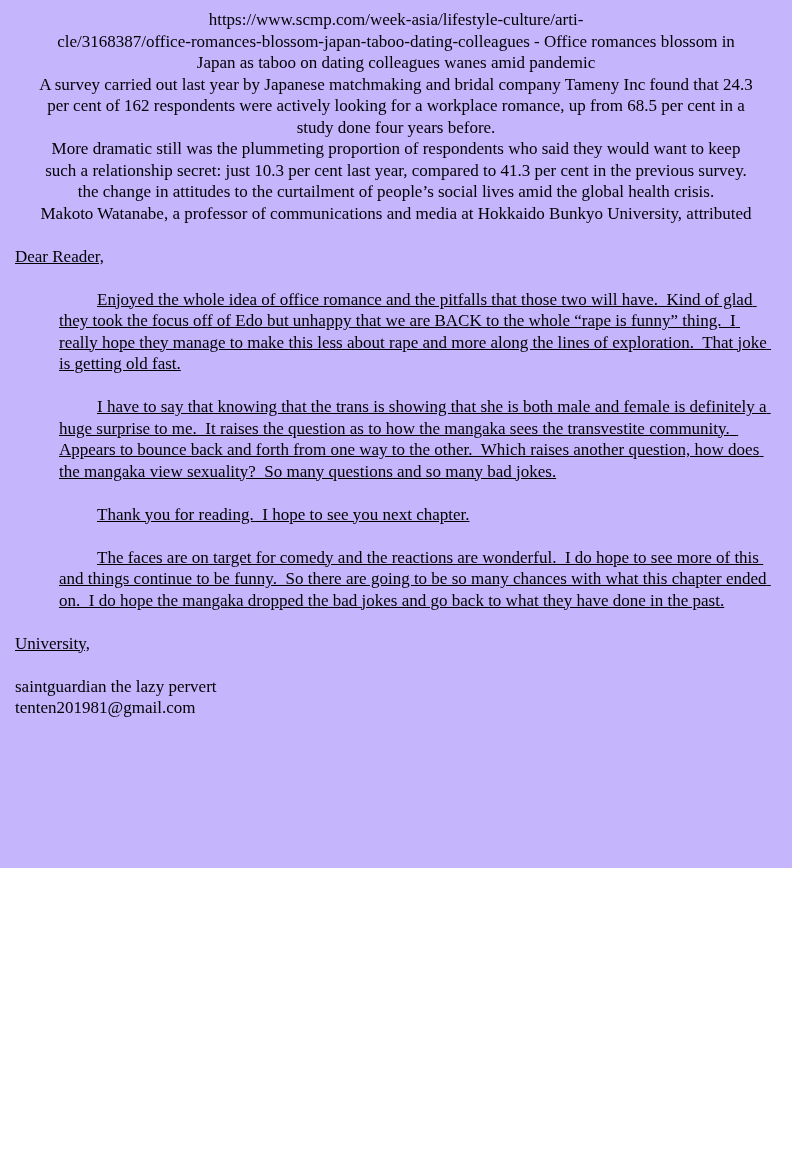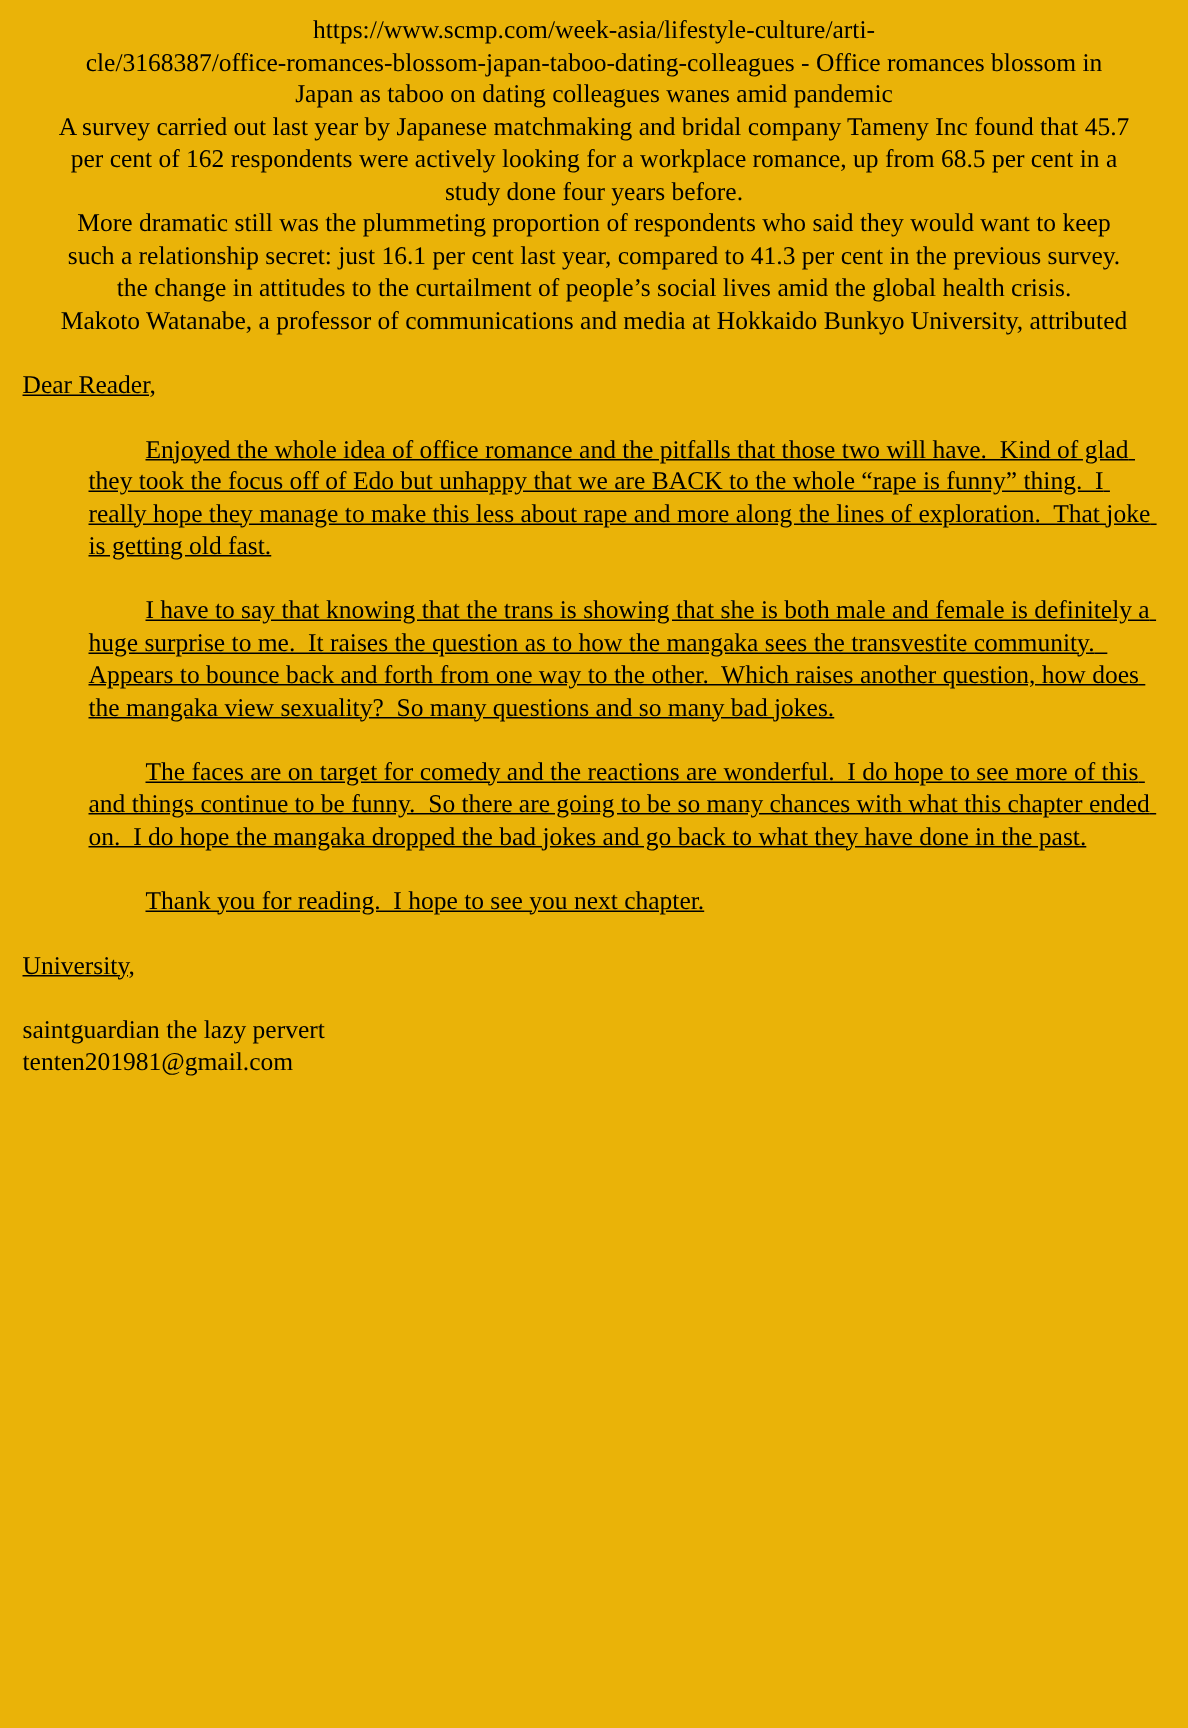"https://www.scmp.com/week-asia/lifestyle" .page { background: #eab308 -> #c4b5fd; height: 1152px -> 868px }
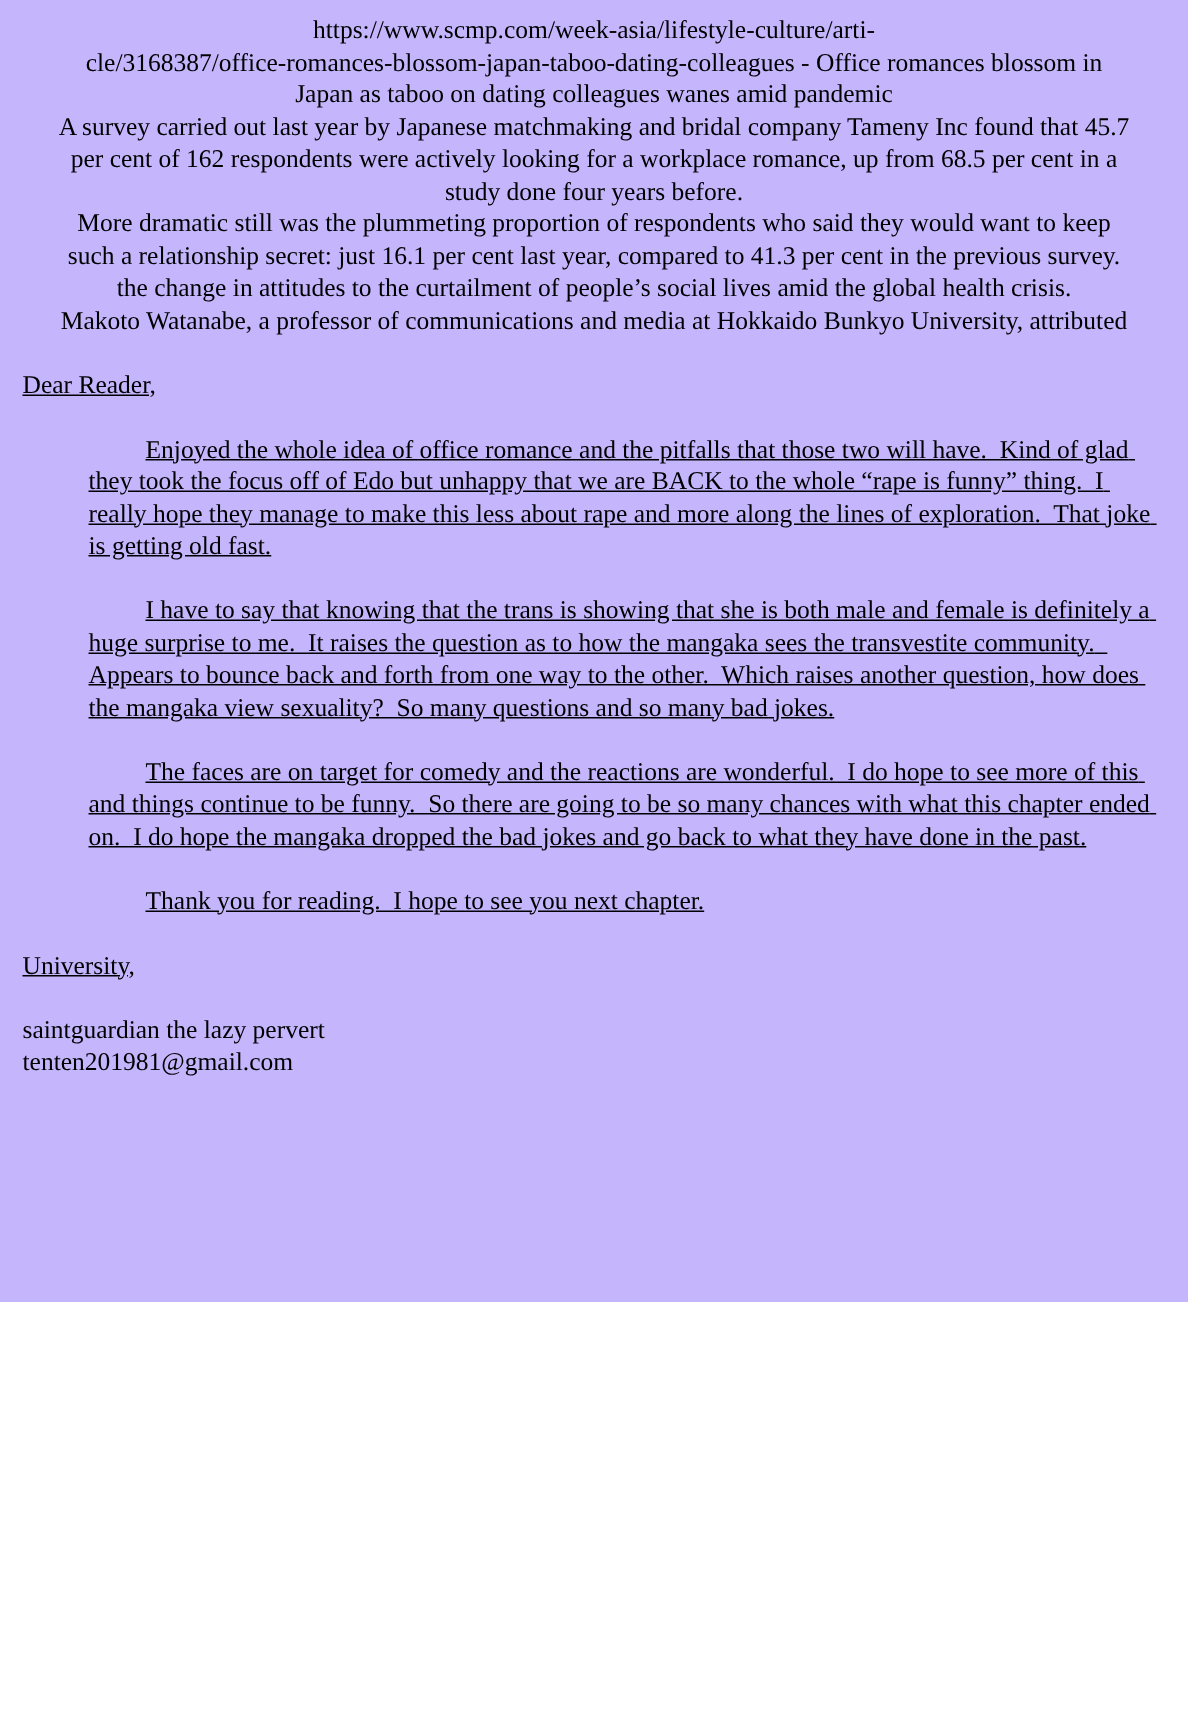"A survey carried out last" div.line { text: 45.7 -> 24.3 }
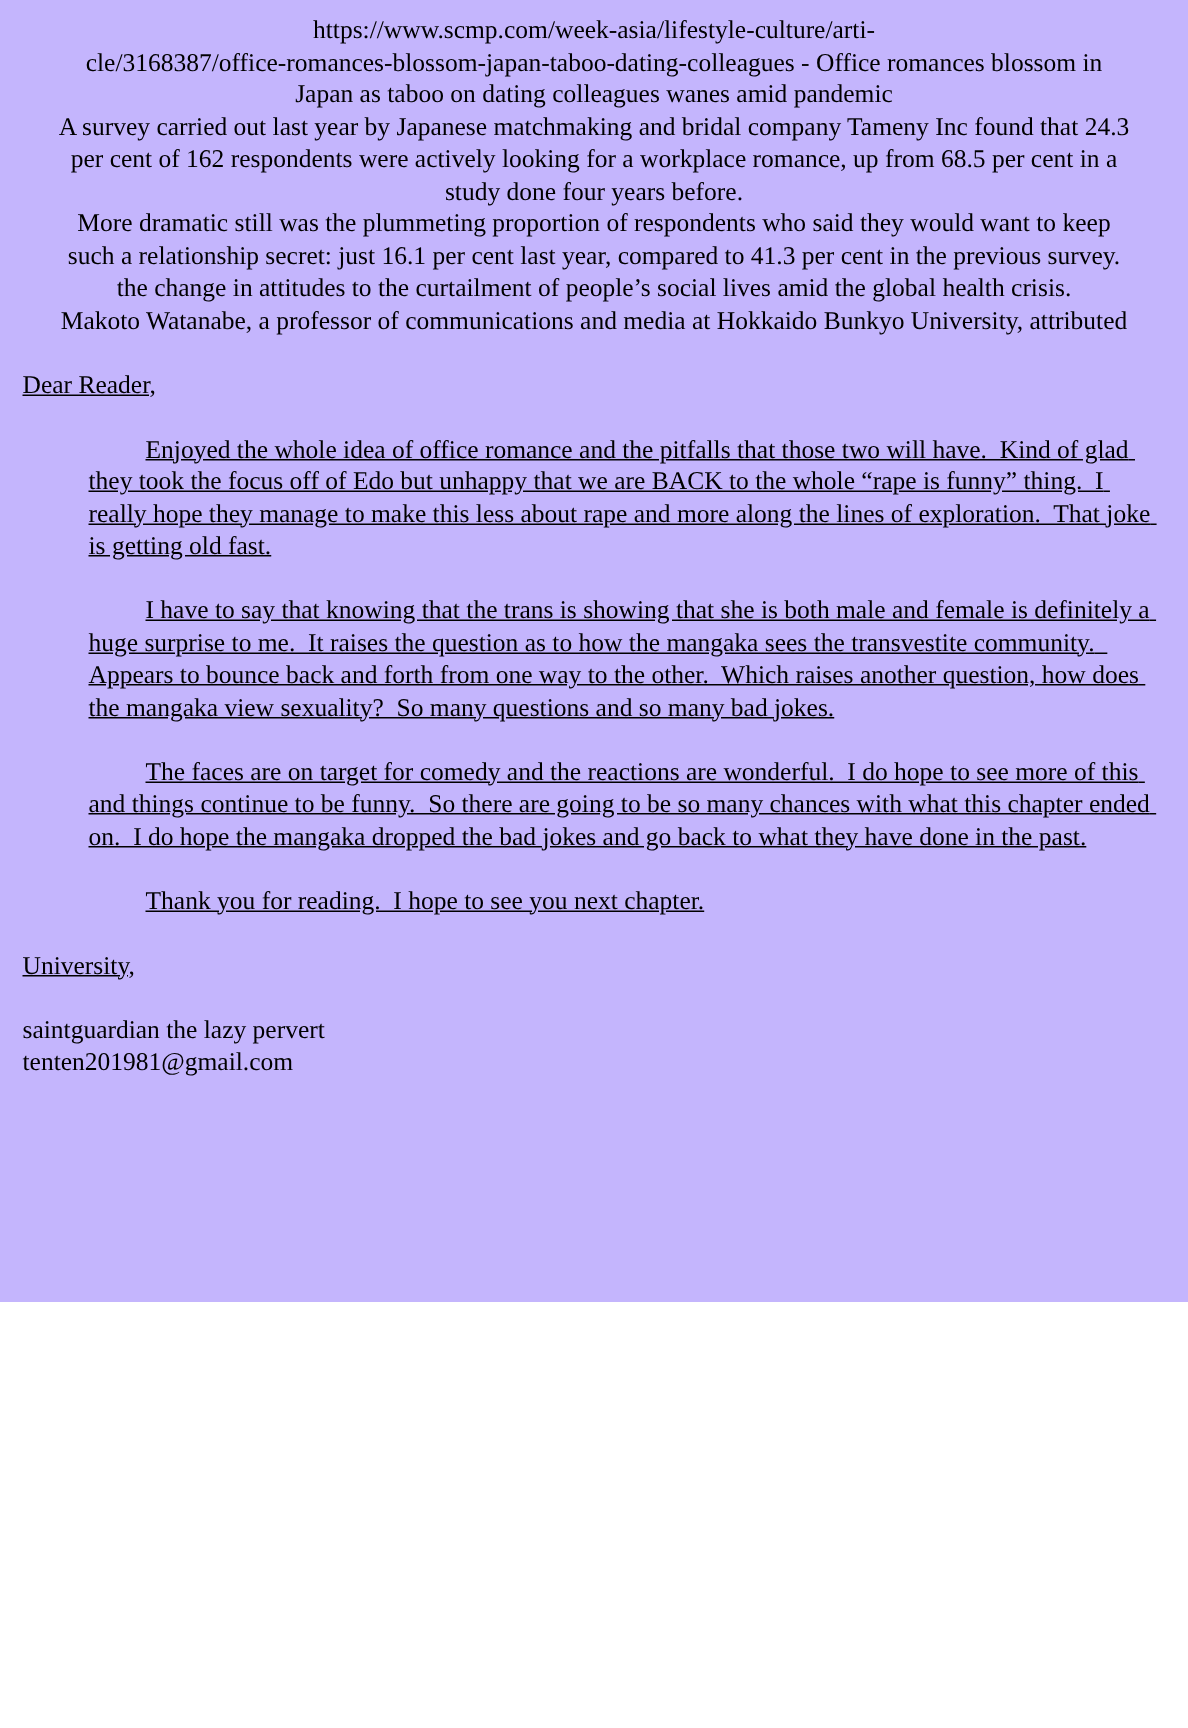"such a relationship secret: just" div.line { text: 16.1 -> 10.3 }
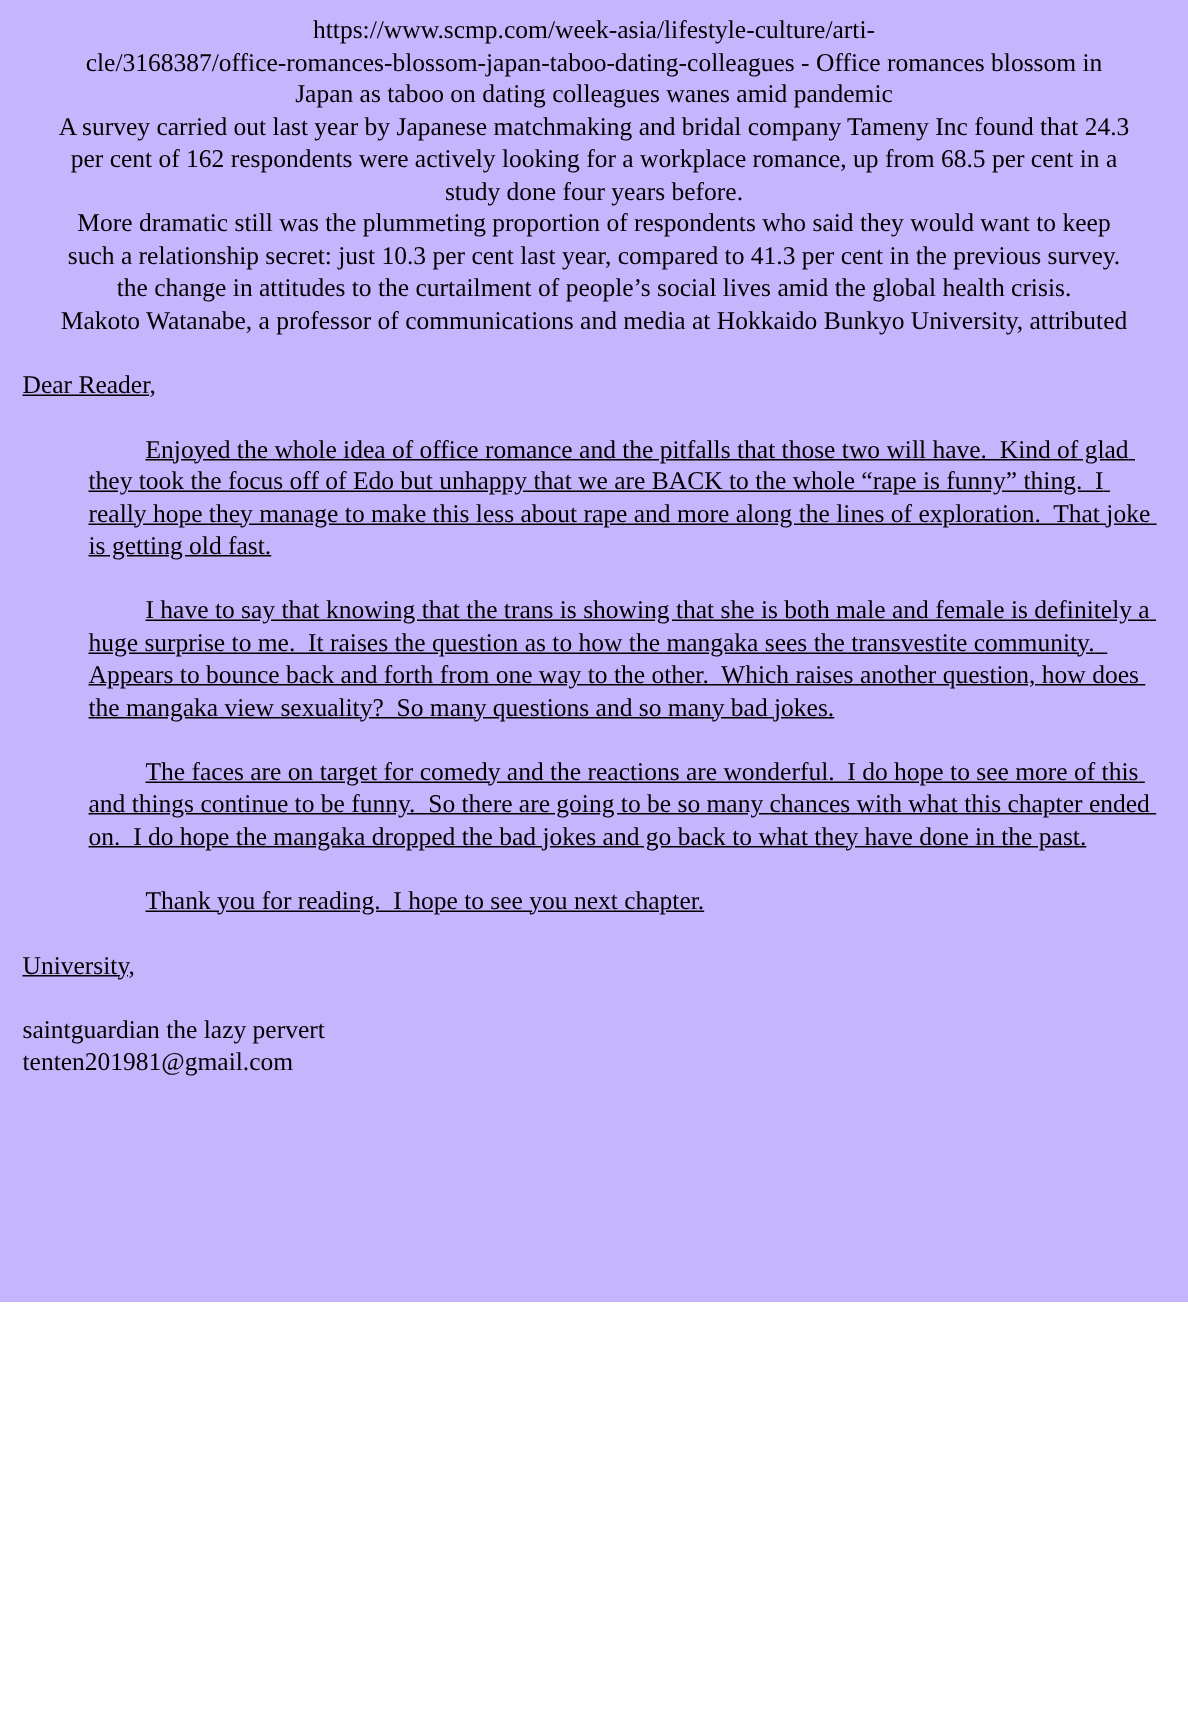"The faces are on target" p.indented { order: before "Thank you for reading. I" -> after "Thank you for reading. I" }
